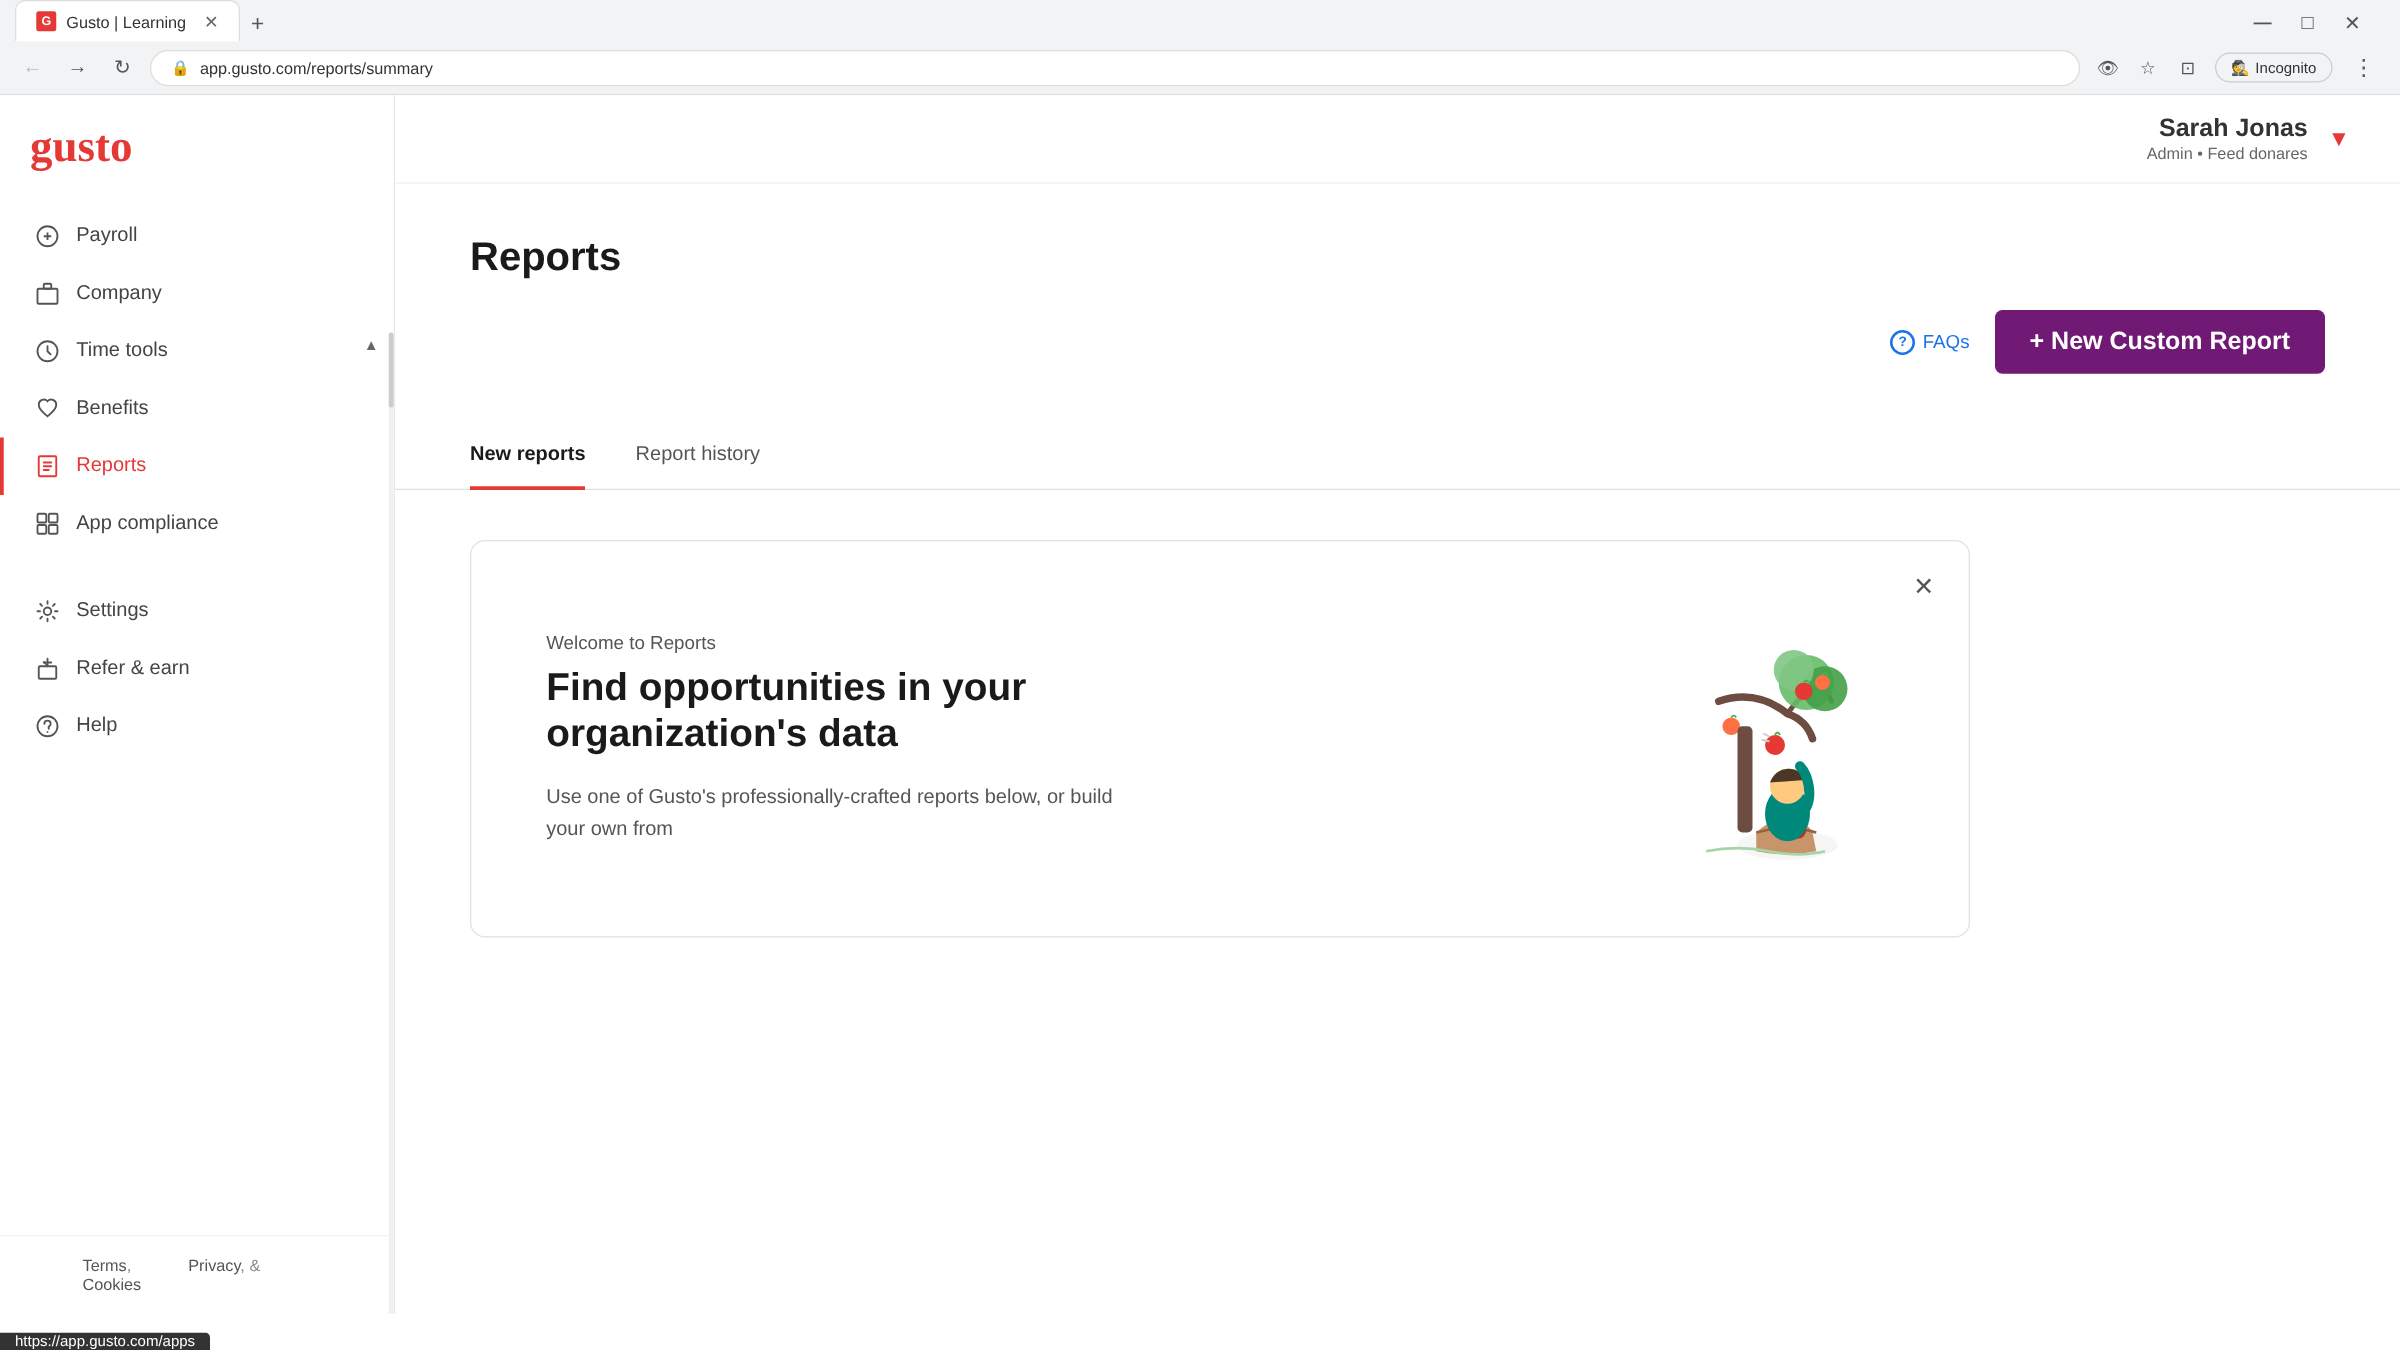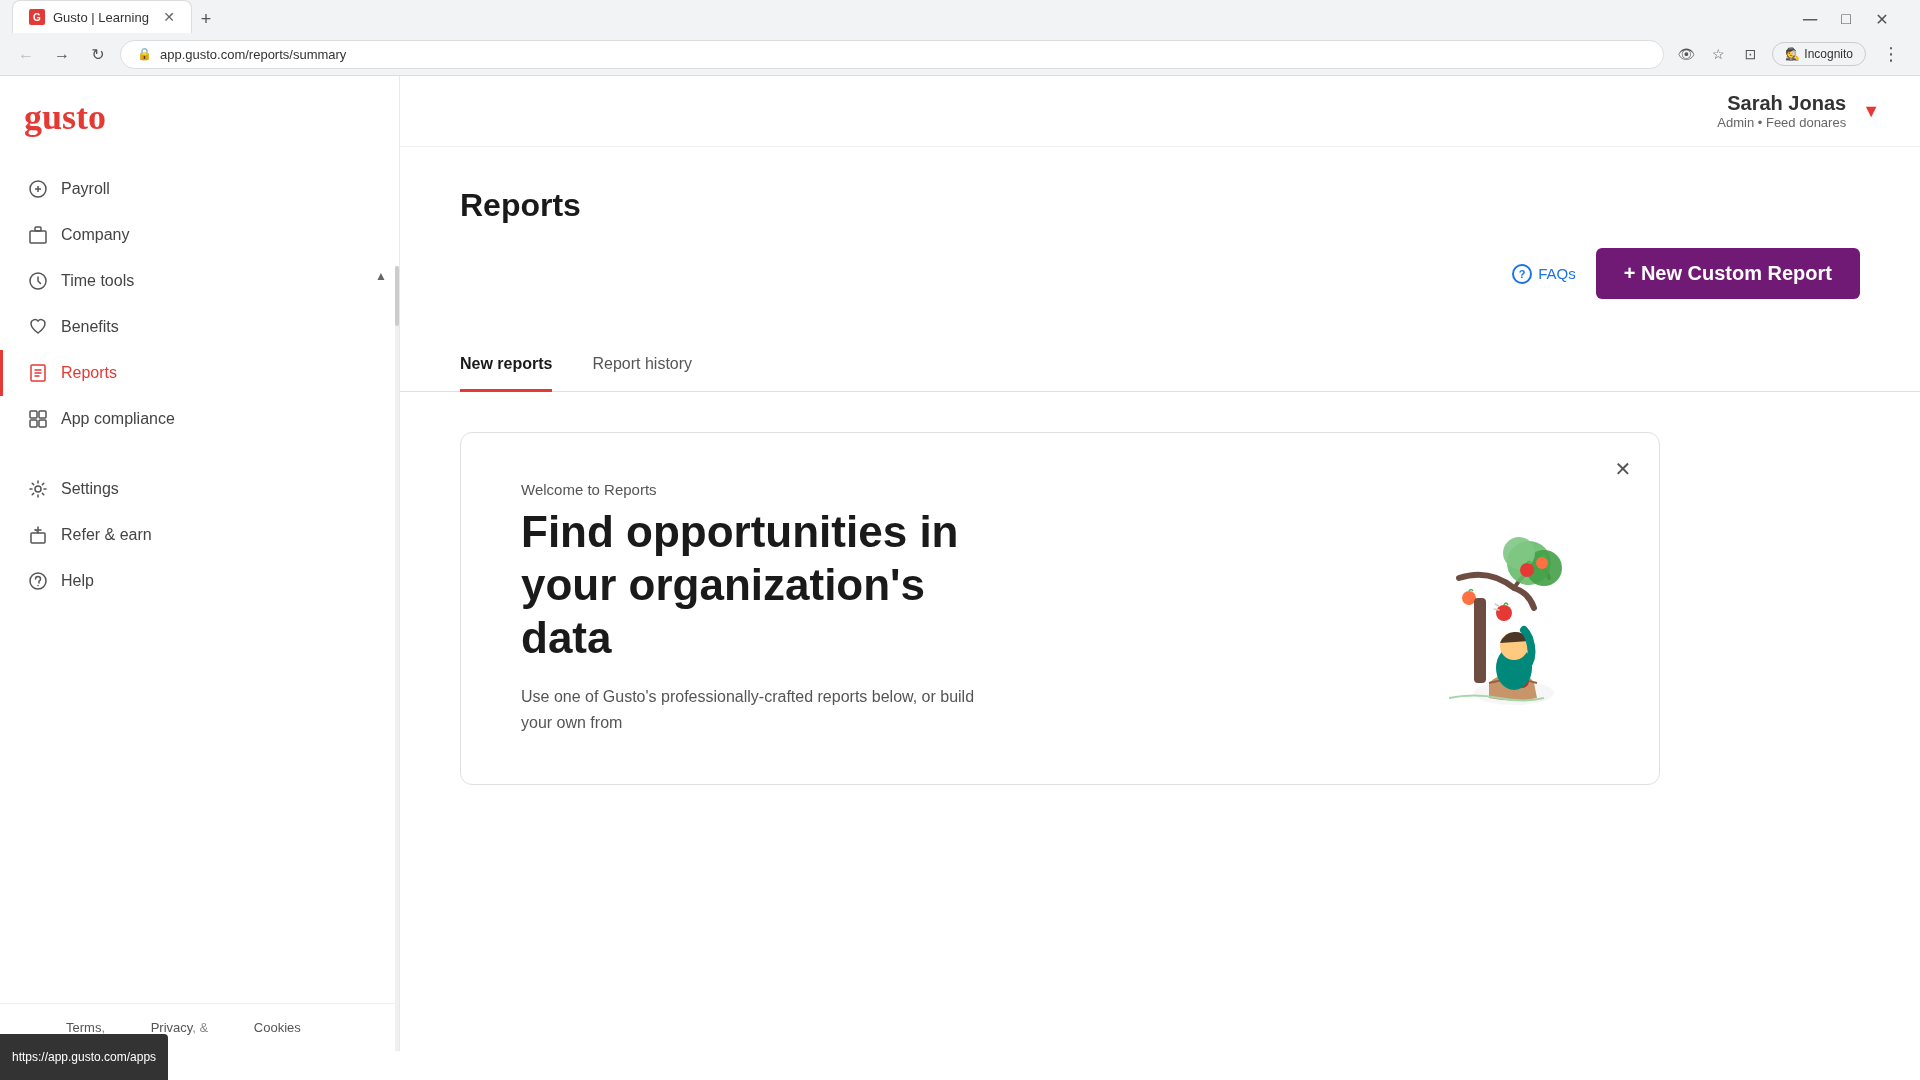"gusto" .sidebar { width: 400px -> 316px }
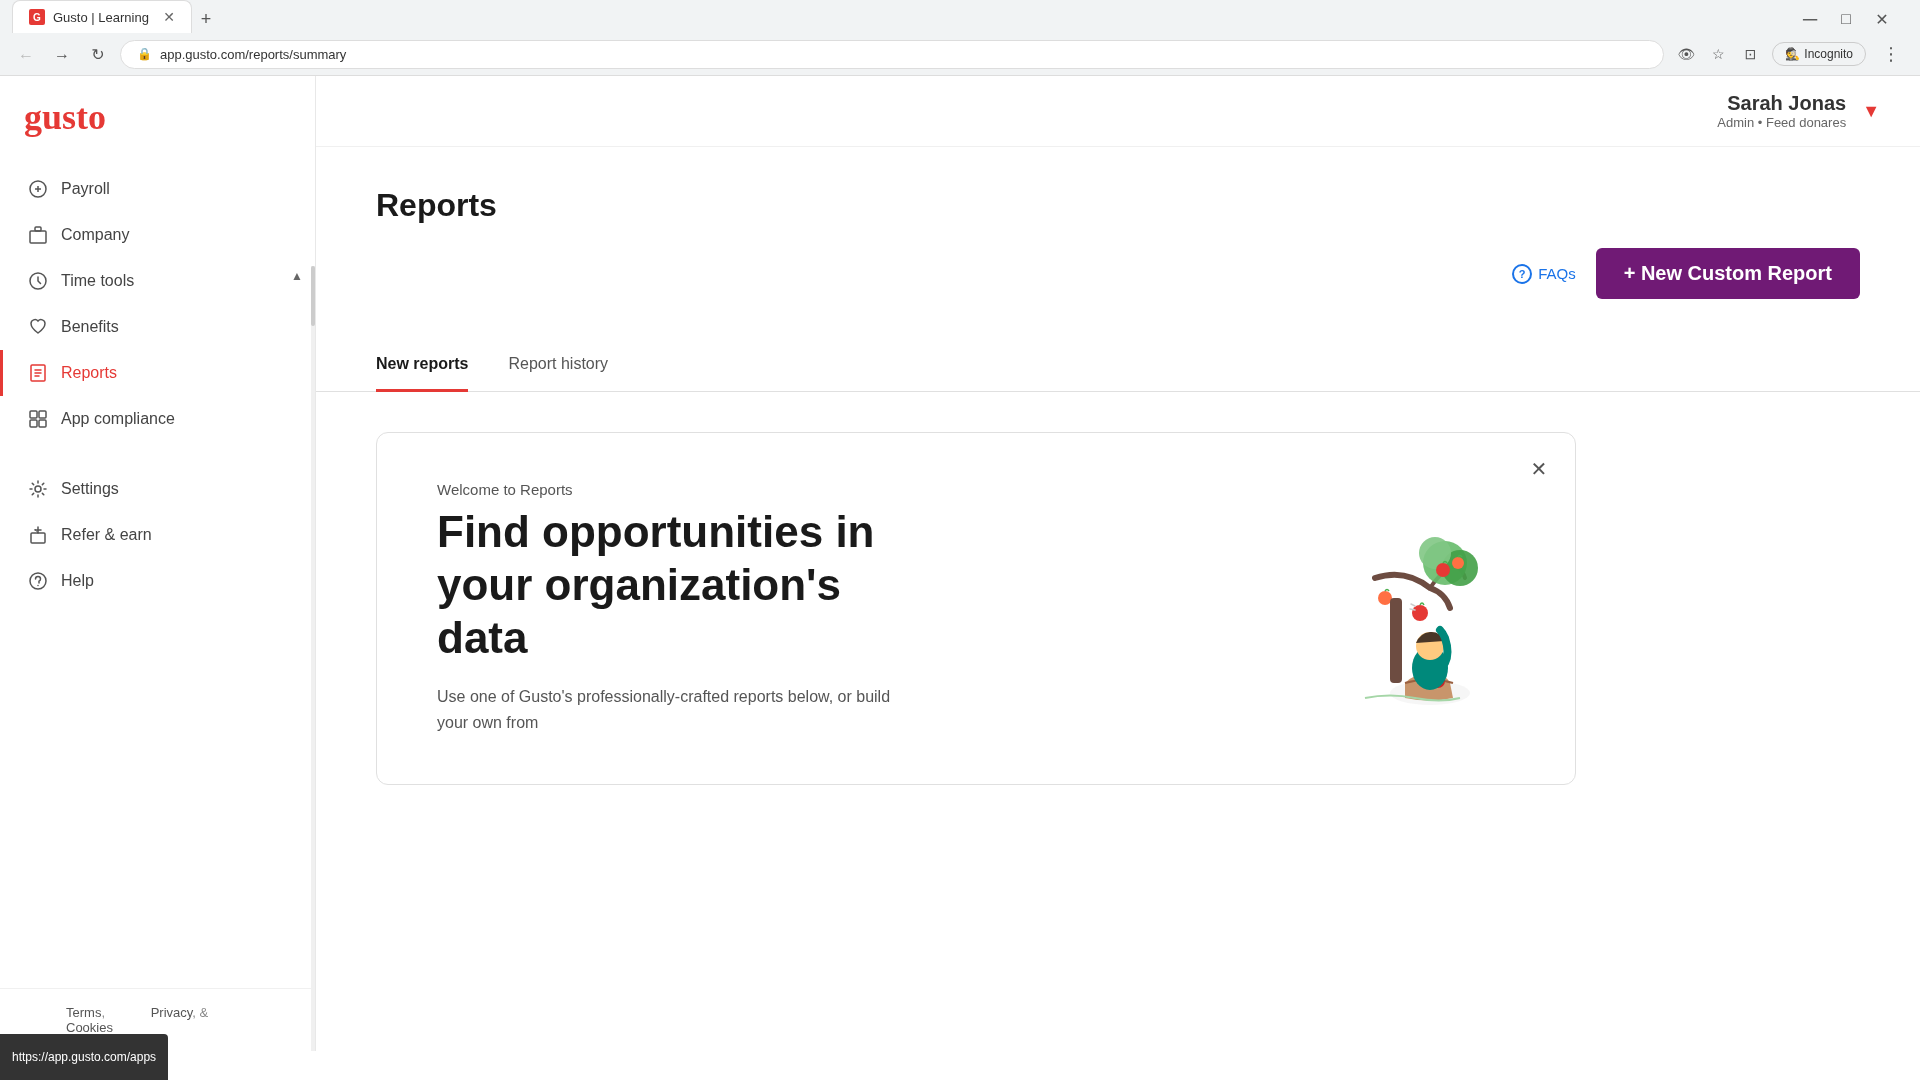"Find opportunities in your" .welcome-title { font-size: 44px -> 31px }
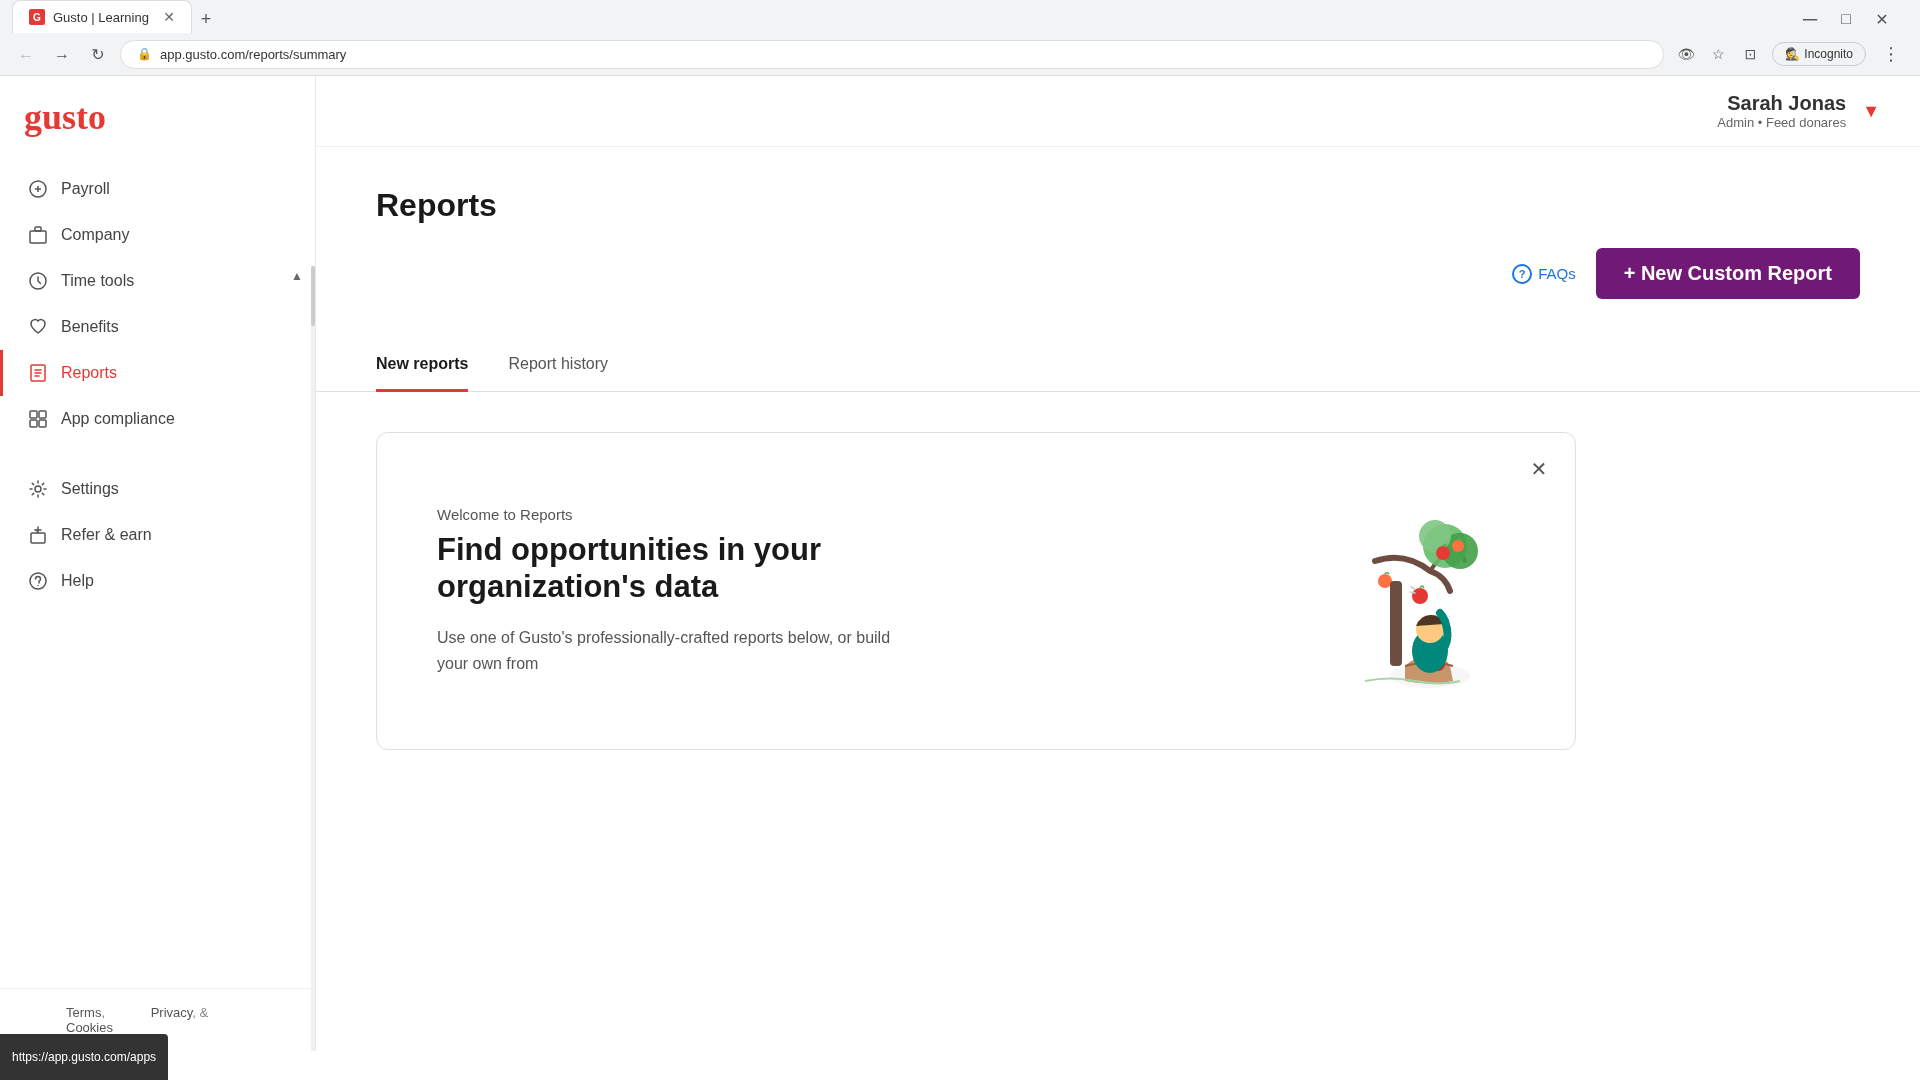"https://app.gusto.com/apps" .status-bar { padding: 16px 12px -> 0 12px }
